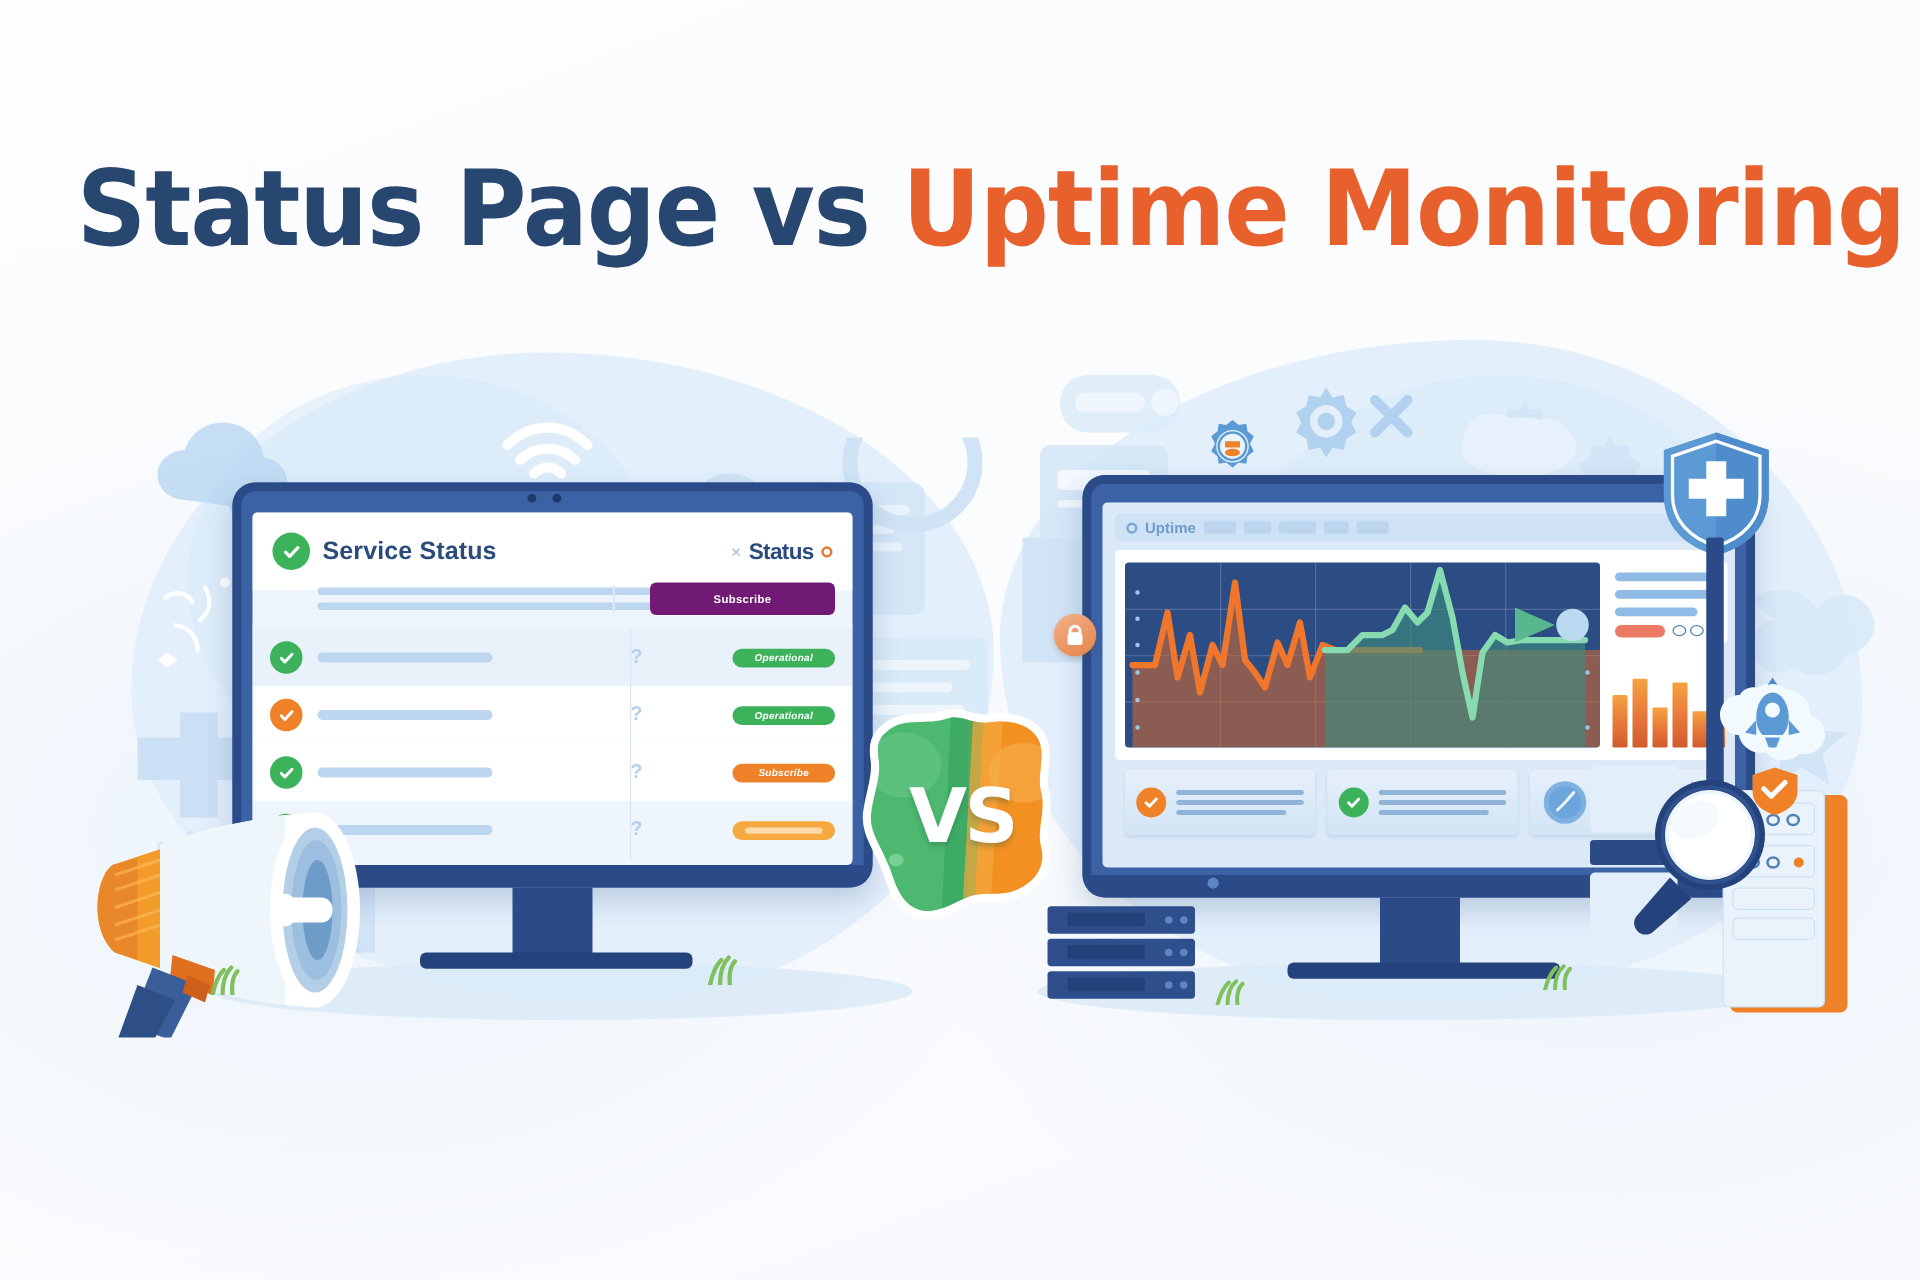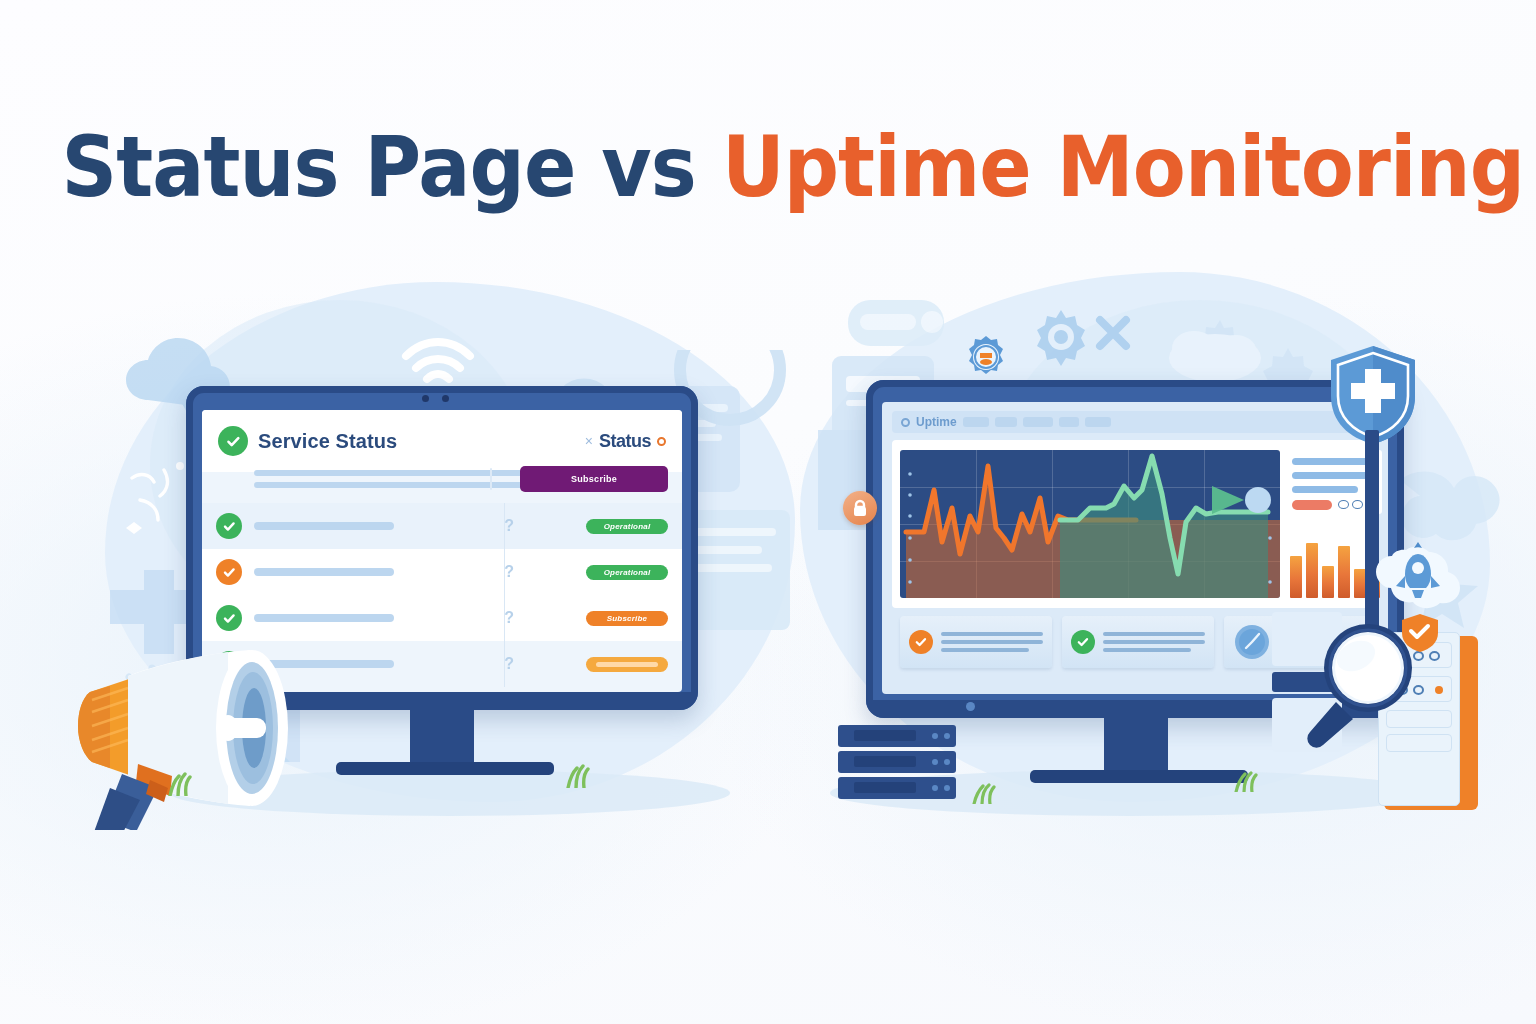"VS" div.vs { html: none -> <div> <svg> <defs> <clipPath> <path></path> </clipPath> </defs> <path></path> <g> <rect></rect> <rect></rect> <path></path> <path></path> <ellipse></ellipse> <ellipse></ellipse> <ellipse></ellipse> </g> </svg> <div>VS</div> </div> }
